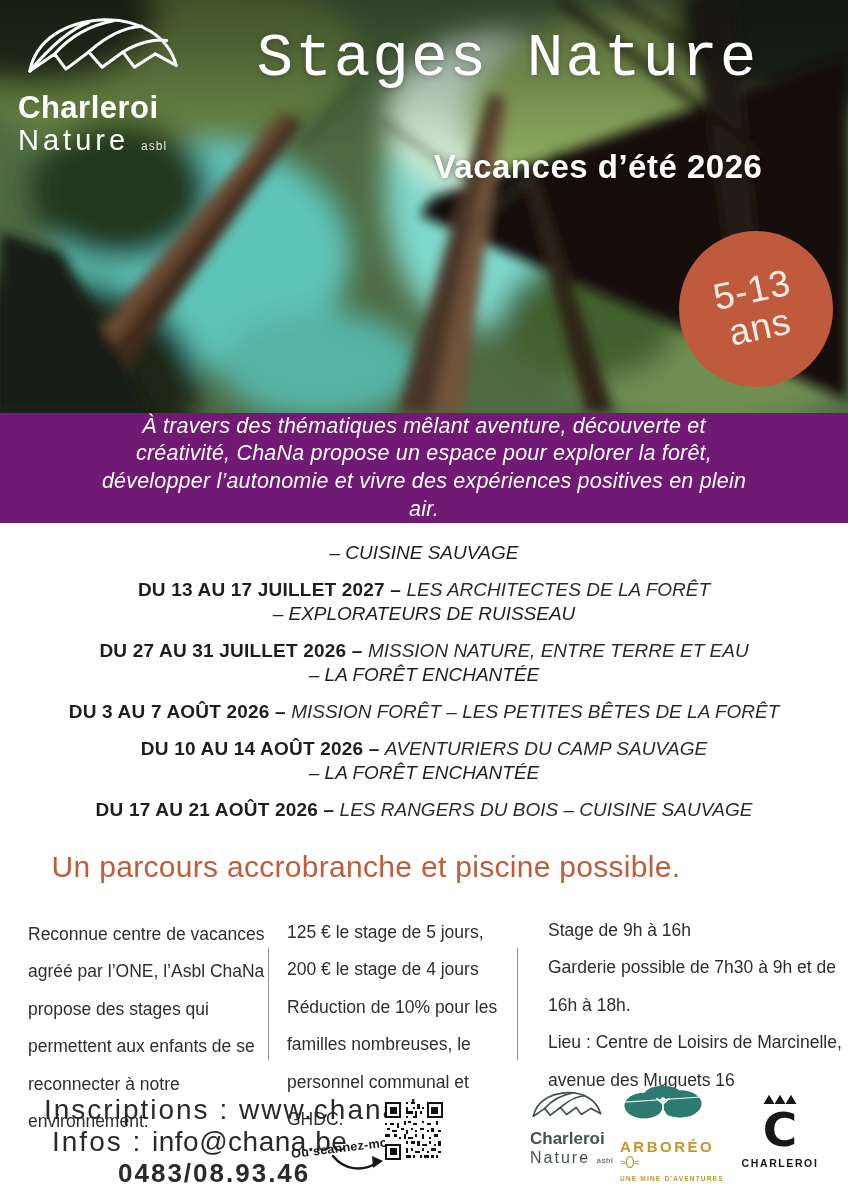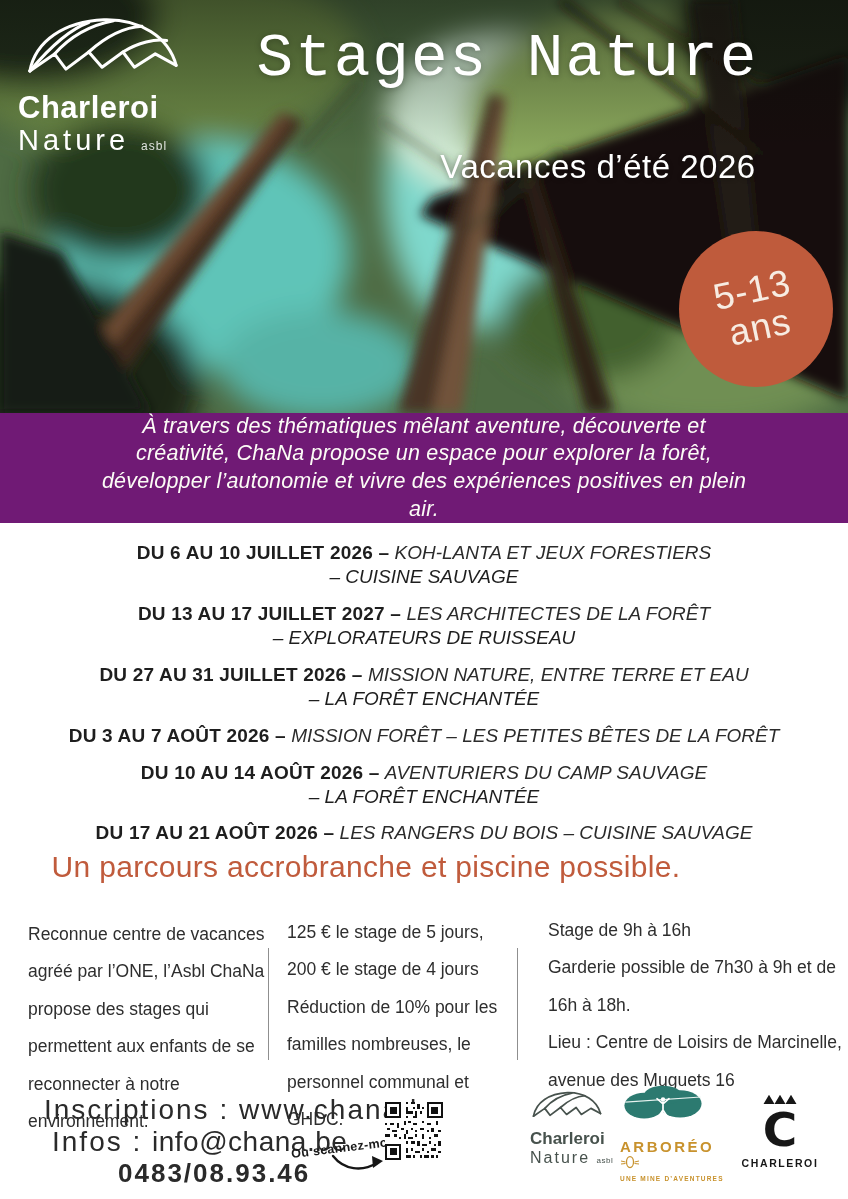"Vacances d’été 2026" .hero-subtitle { font-weight: 400 -> 700 }
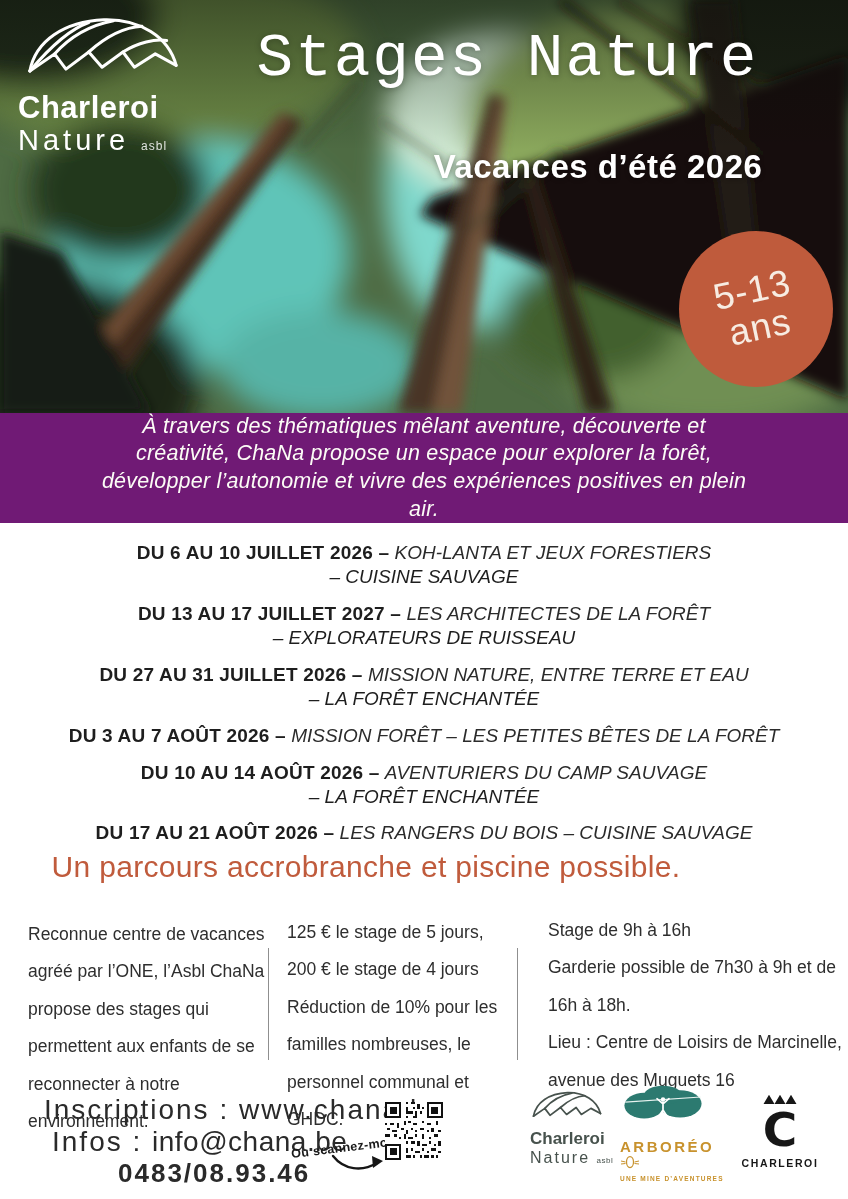"DU 6 AU 10 JUILLET" p { html: <p><span>DU 6 AU 10 JUILLET 2026 –</span> <span>KOH-LANTA ET JEUX FORESTIERS</span></p> -> none }
